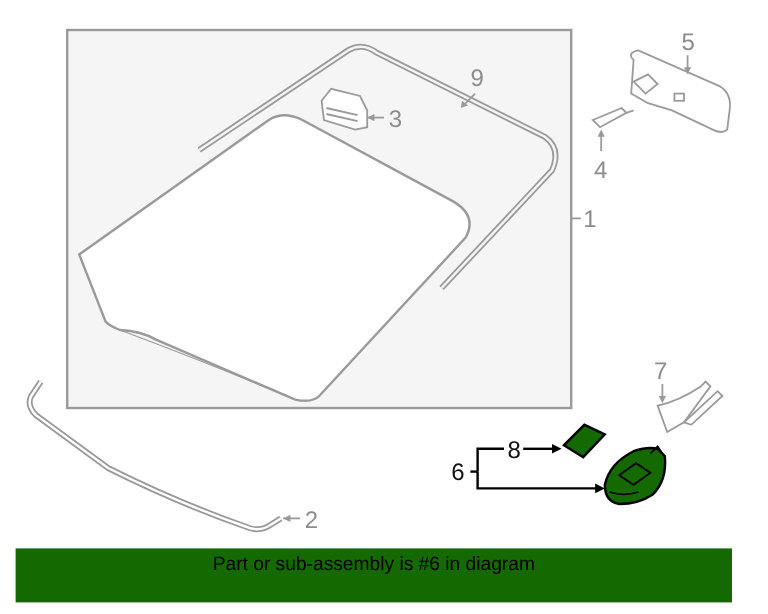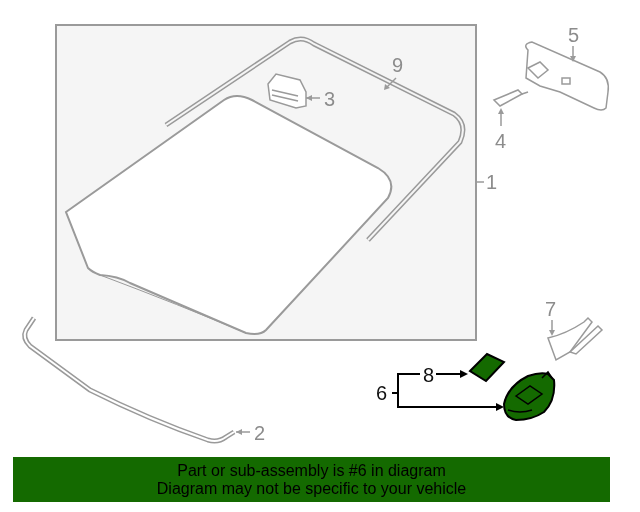"Diagram may not be specific" div { html: <div>Diagram may not be specific to your vehicle</div> -> none }
